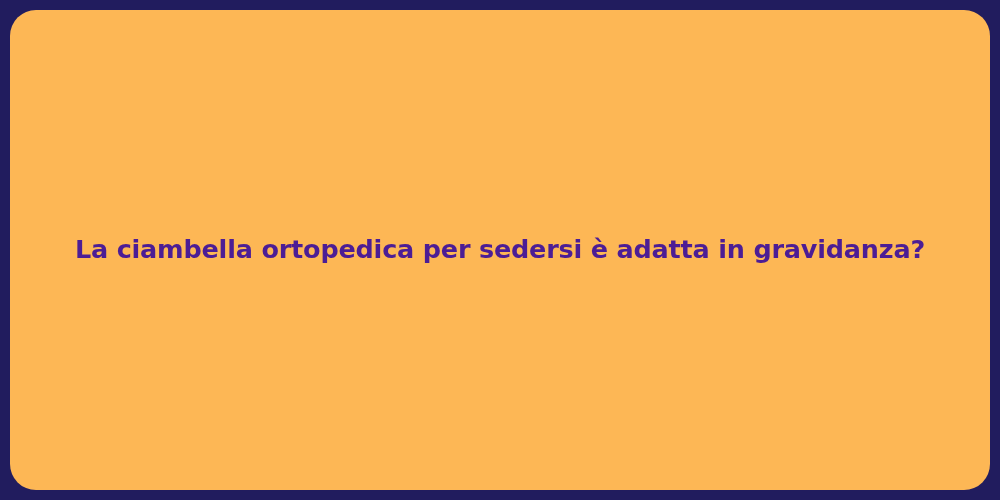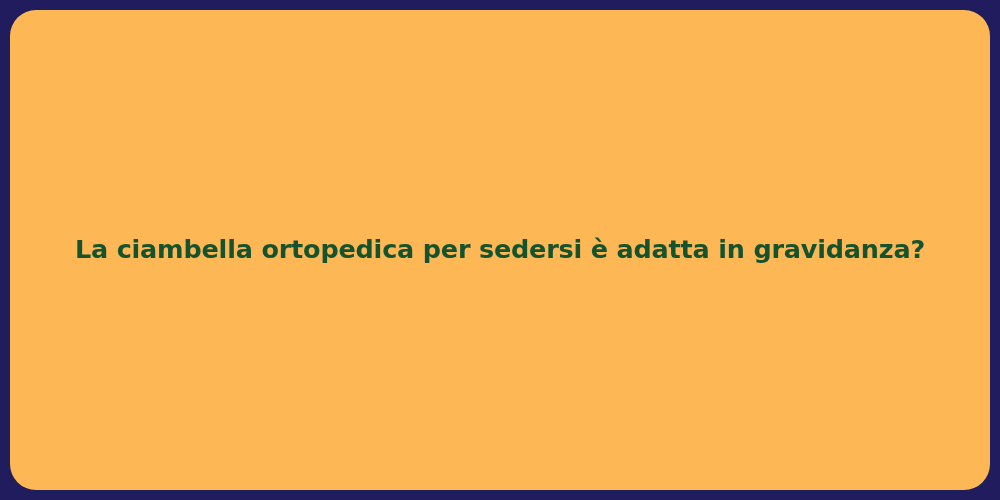"La ciambella ortopedica per sedersi" h1 { color: #14532d -> #4c1d95 }
